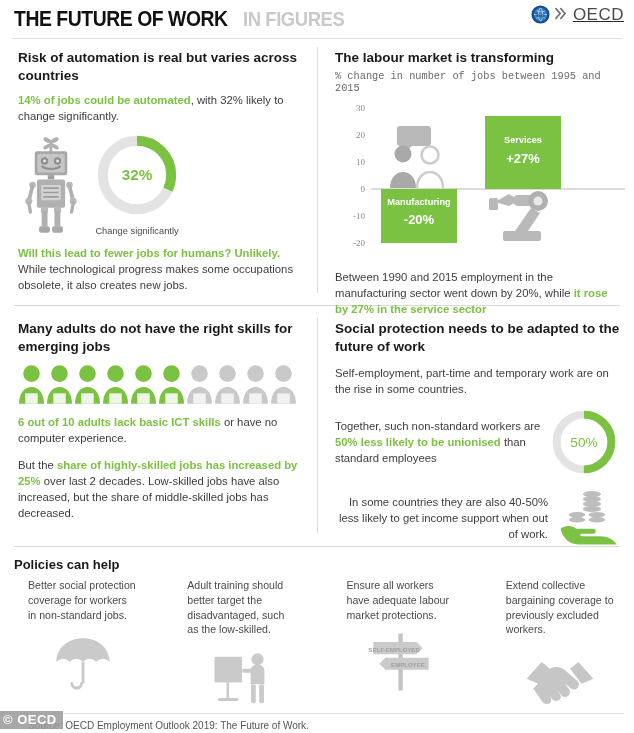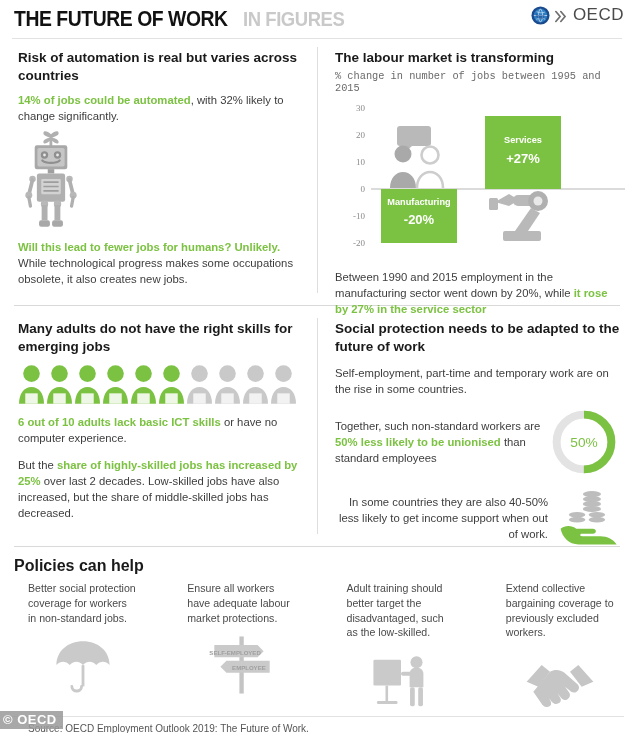"OECD" .oecd-logo { align-items: flex-end -> flex-start; text-decoration: none -> underline }
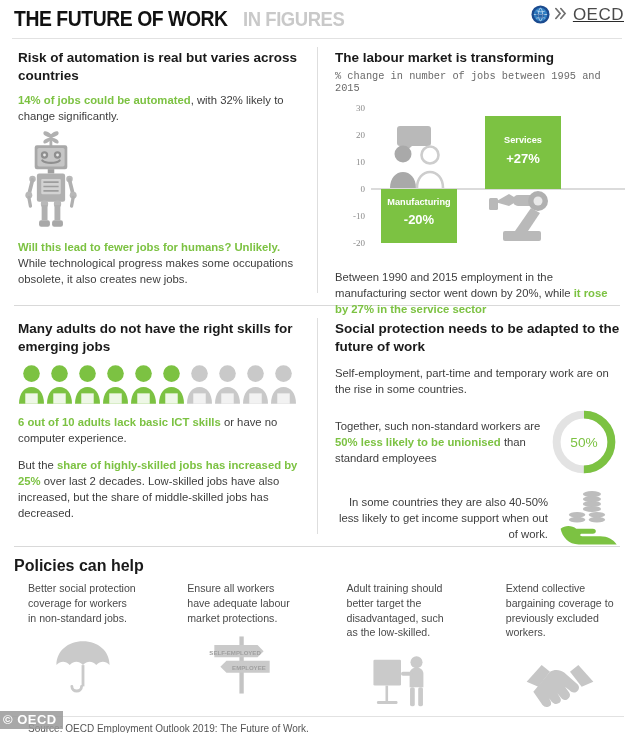"32%" div.donut-wrap { html: none -> <div> <svg> <circle></circle> <circle></circle> <text>32%</text> </svg> <div>Change significantly</div> </div> }
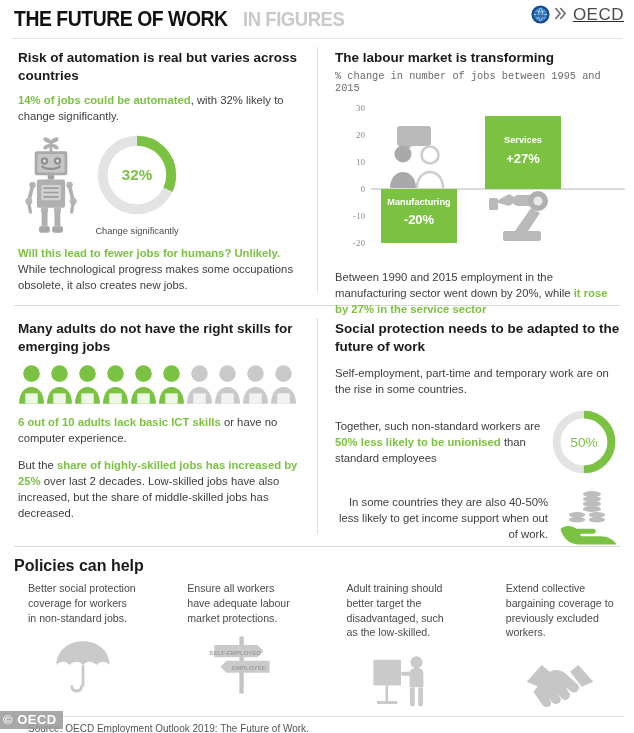"Policies can help" .pol-title { font-size: 16px -> 13px }
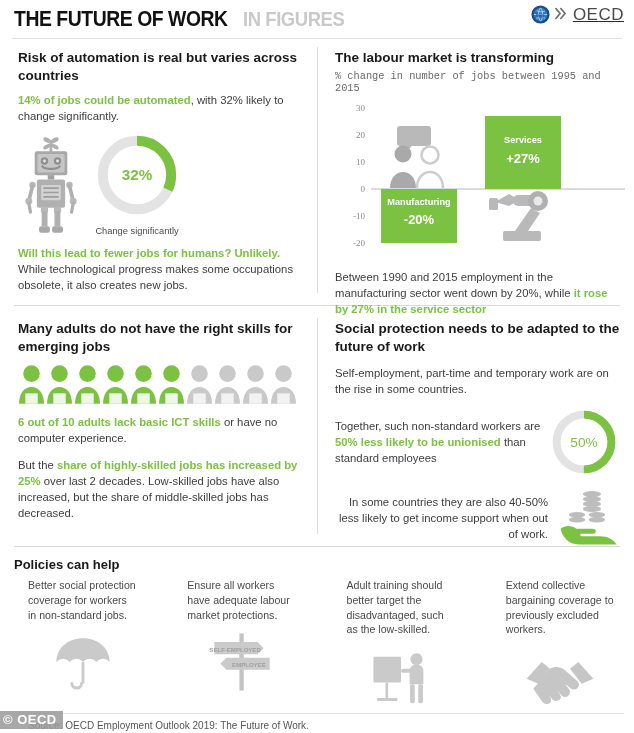"Ensure all workers have adequate" div.pol-col { order: before "Adult training should better target" -> after "Adult training should better target" }
